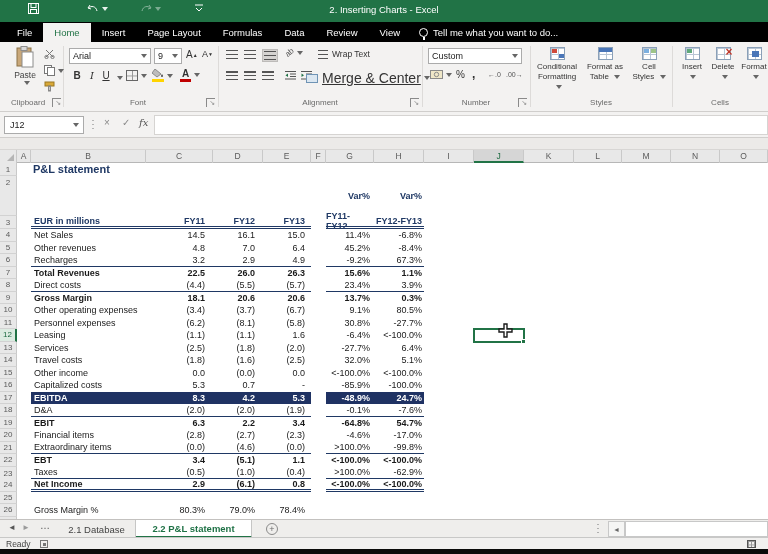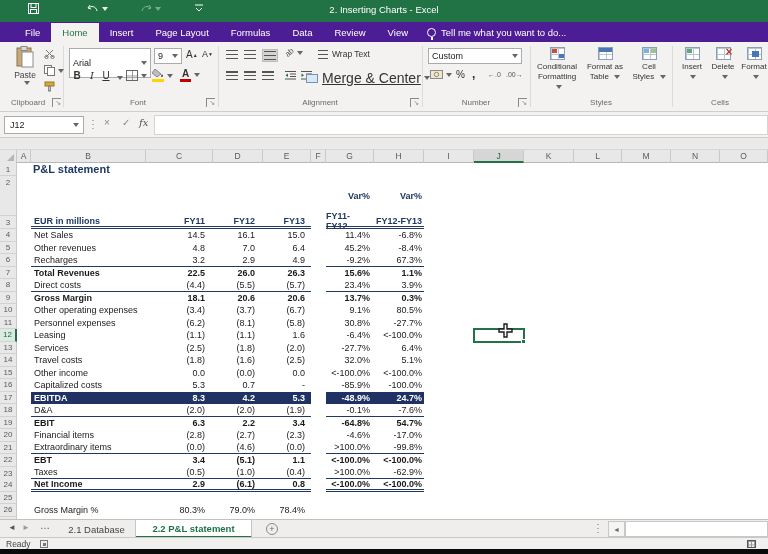"File" #ribbontabs { background: #4c1d95 -> #000000; padding-left: 14px -> 6px }
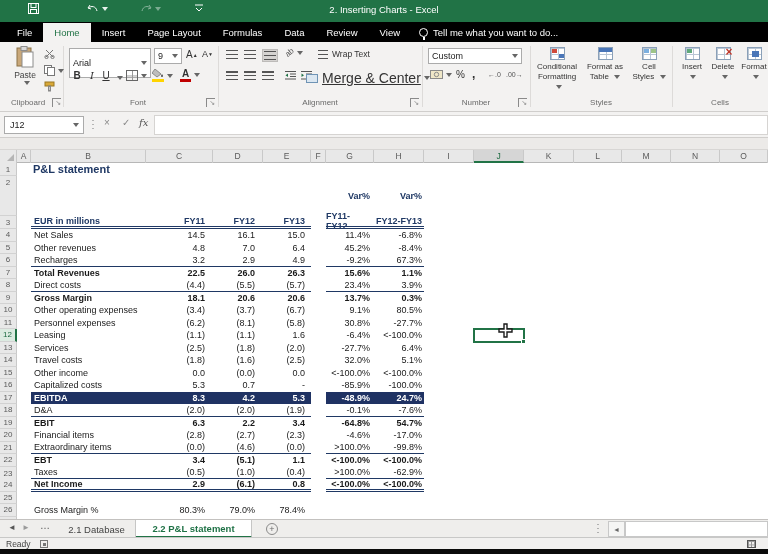"Arial" div.smallbox { height: 30px -> 16px }
